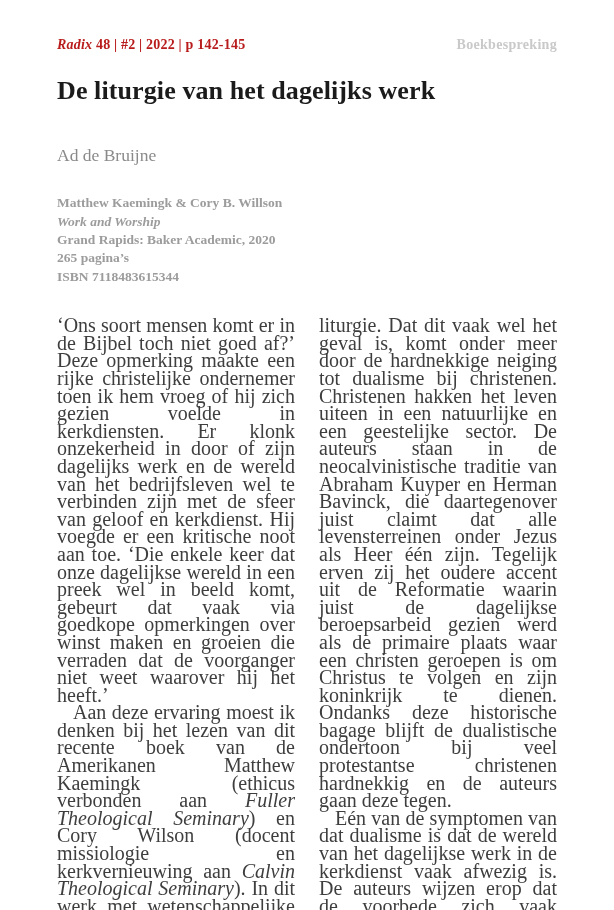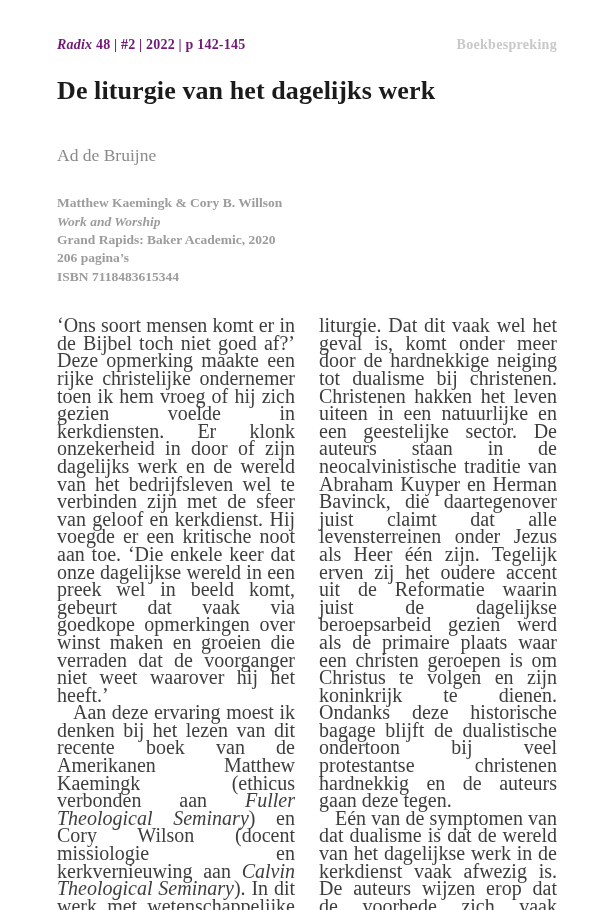"Radix 48 | #2 |" .journal-meta { color: #701a75 -> #b91c1c }
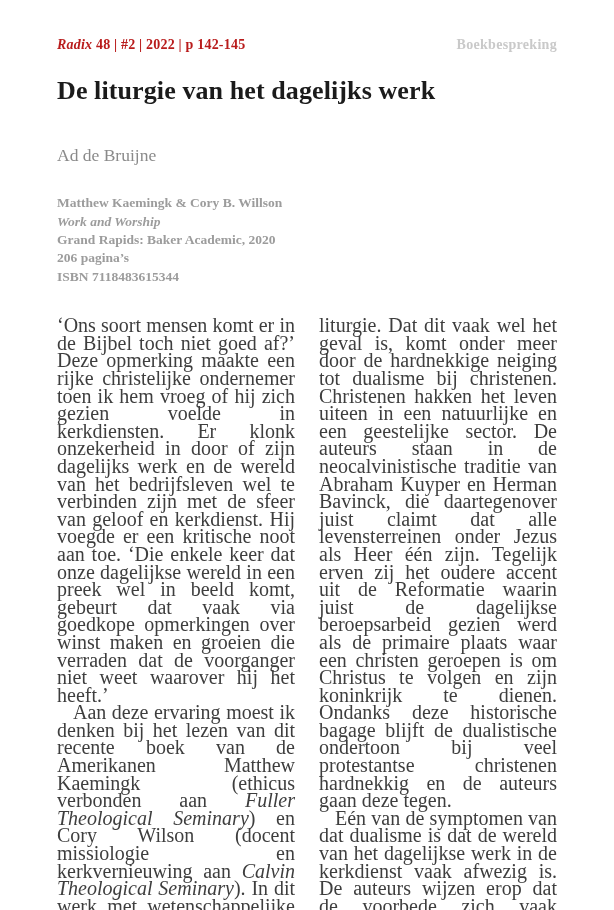"206 pagina’s" div { text: 206 -> 265 }
